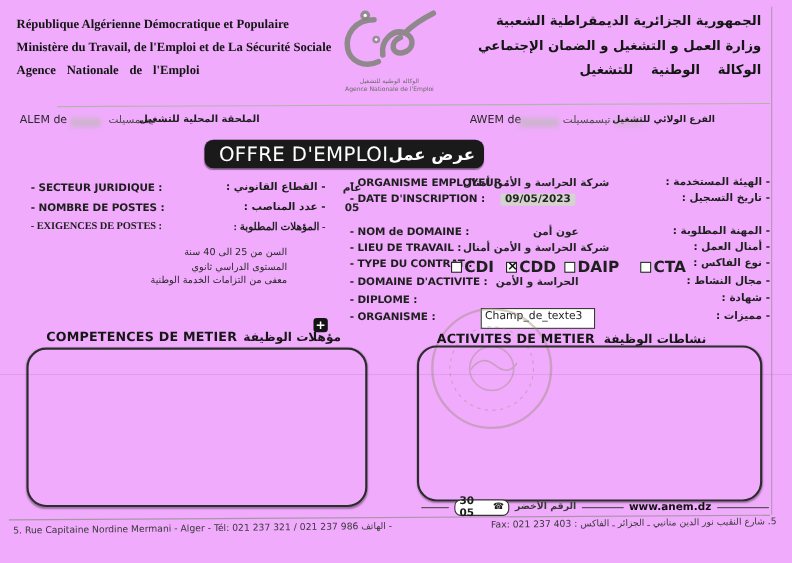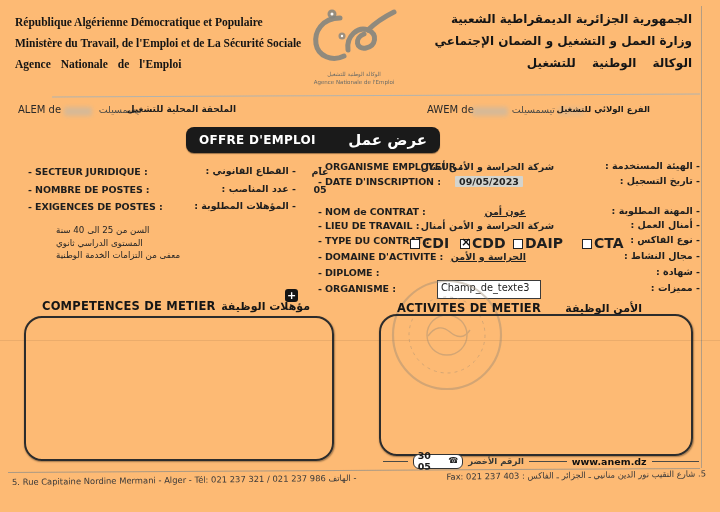"République Algérienne Démocratique et" .page { background: #fdba74 -> #f0abfc }
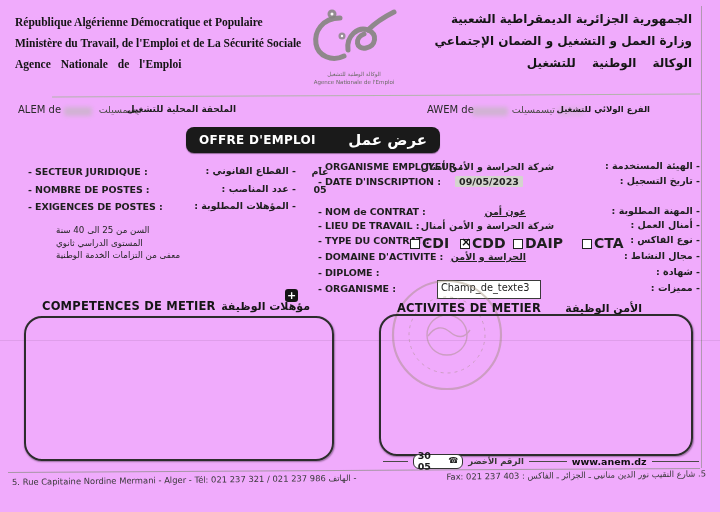"OFFRE D'EMPLOI" .title-fr { font-size: 12px -> 18px; font-weight: 700 -> 400 }
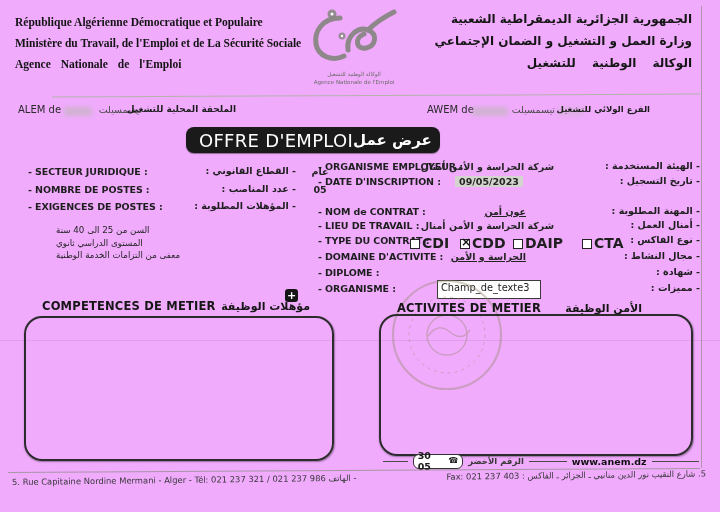"- EXIGENCES DE POSTES :" div.row { font-family: none -> Liberation Serif, serif }
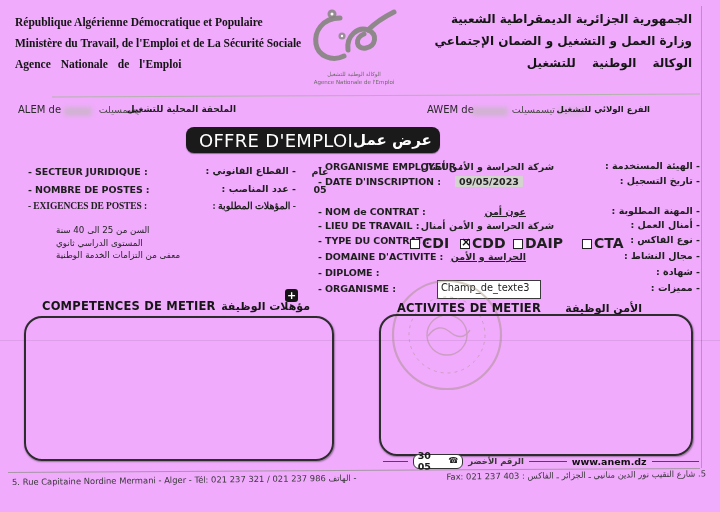"- NOM de CONTRAT :" span.fr-label { text: CONTRAT -> DOMAINE }
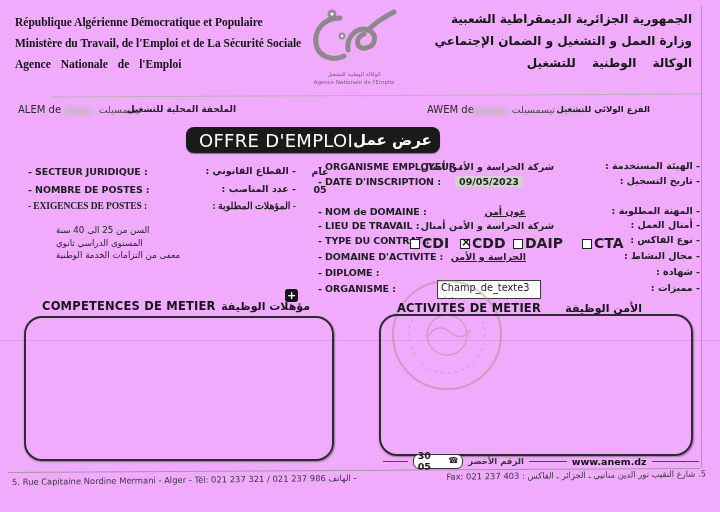"عون أمن" .val-narrow { text-decoration: underline -> none }
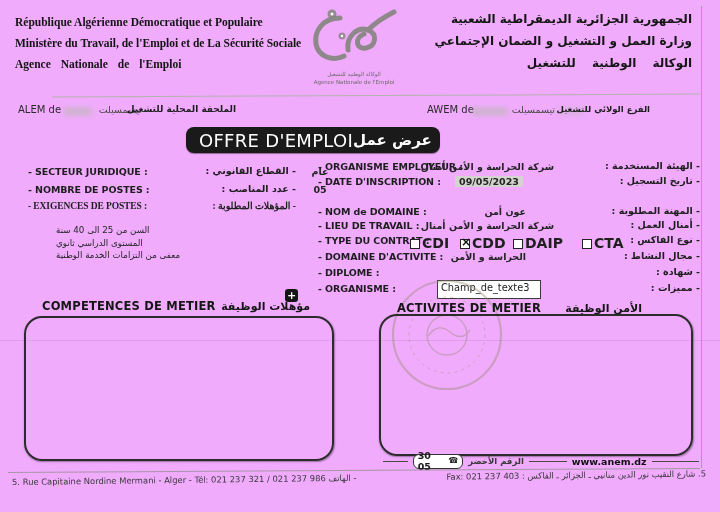"السن من 25 الى 40" .reqs { text-align: left -> right }
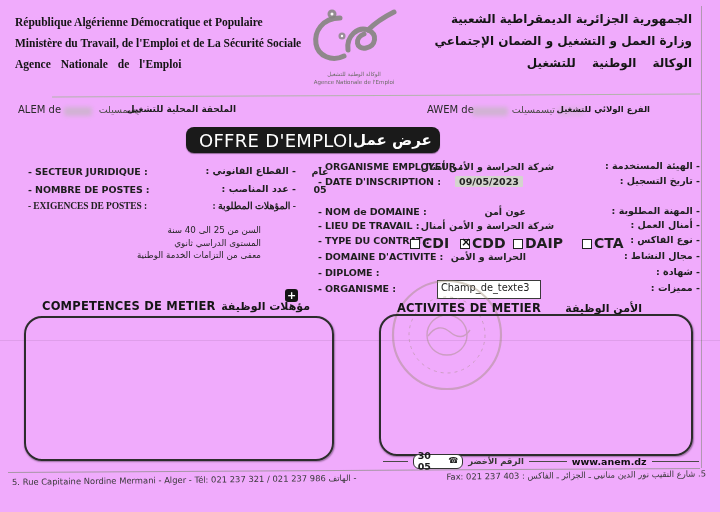"الأمن الوظيفة" span.sec-ar { text: الأمن -> نشاطات }
